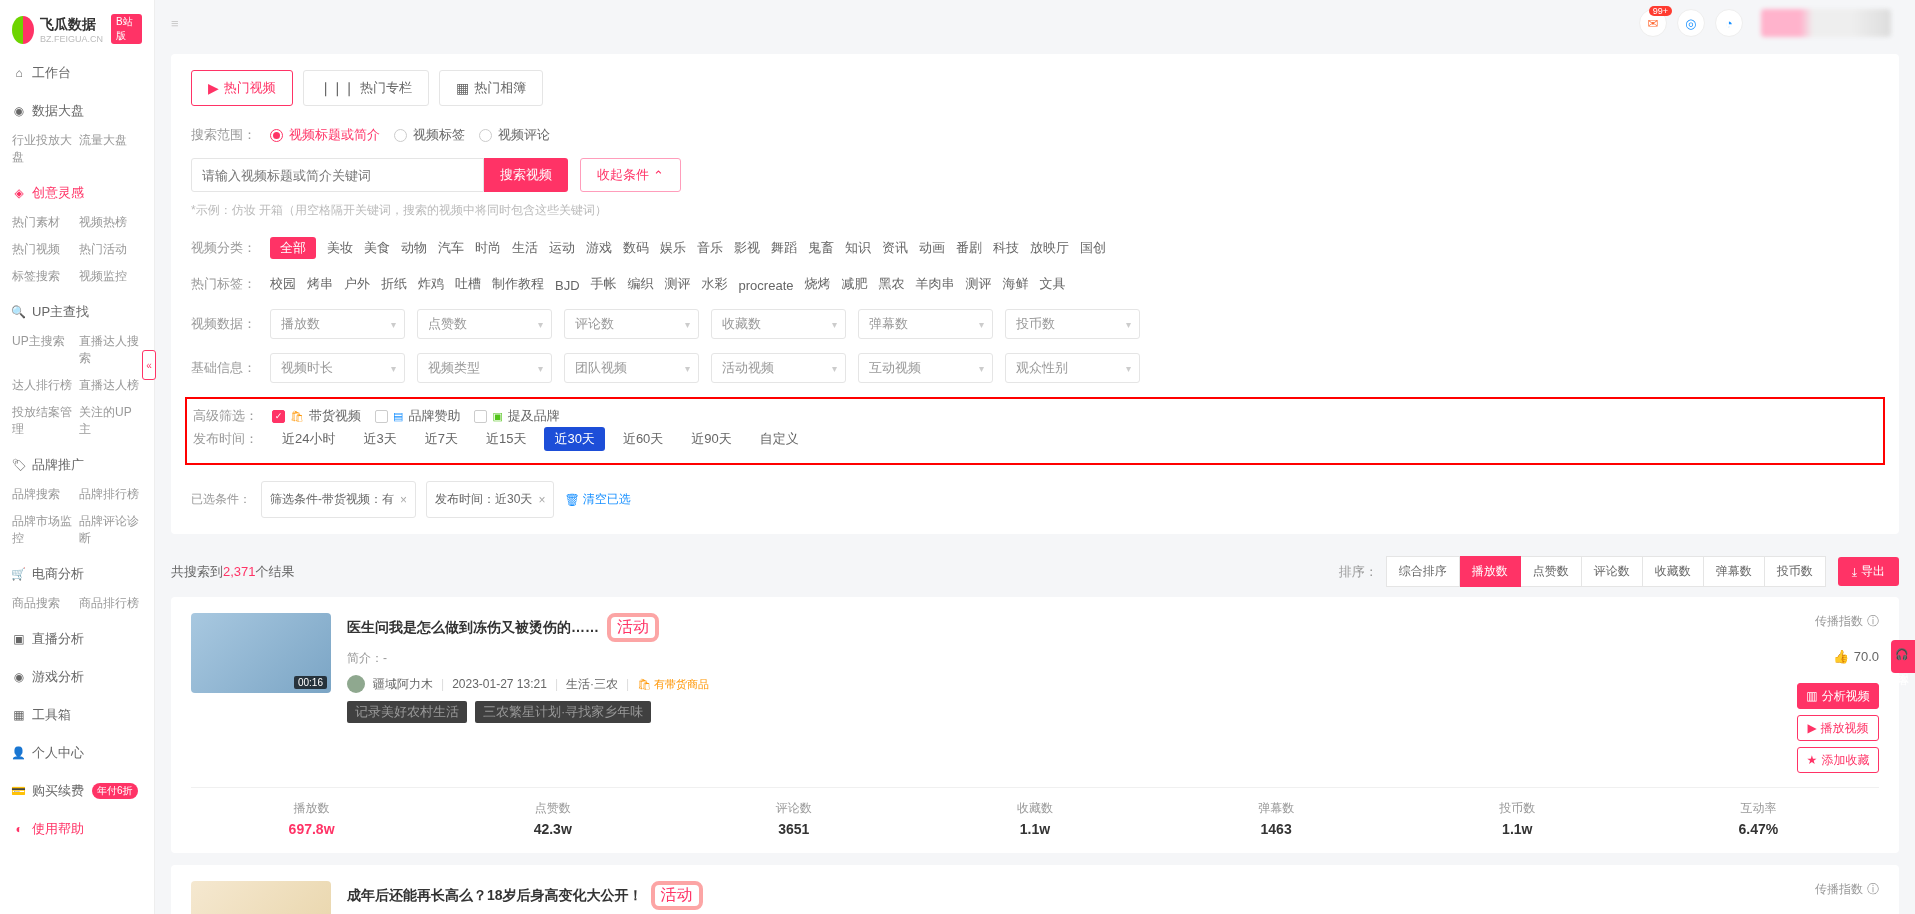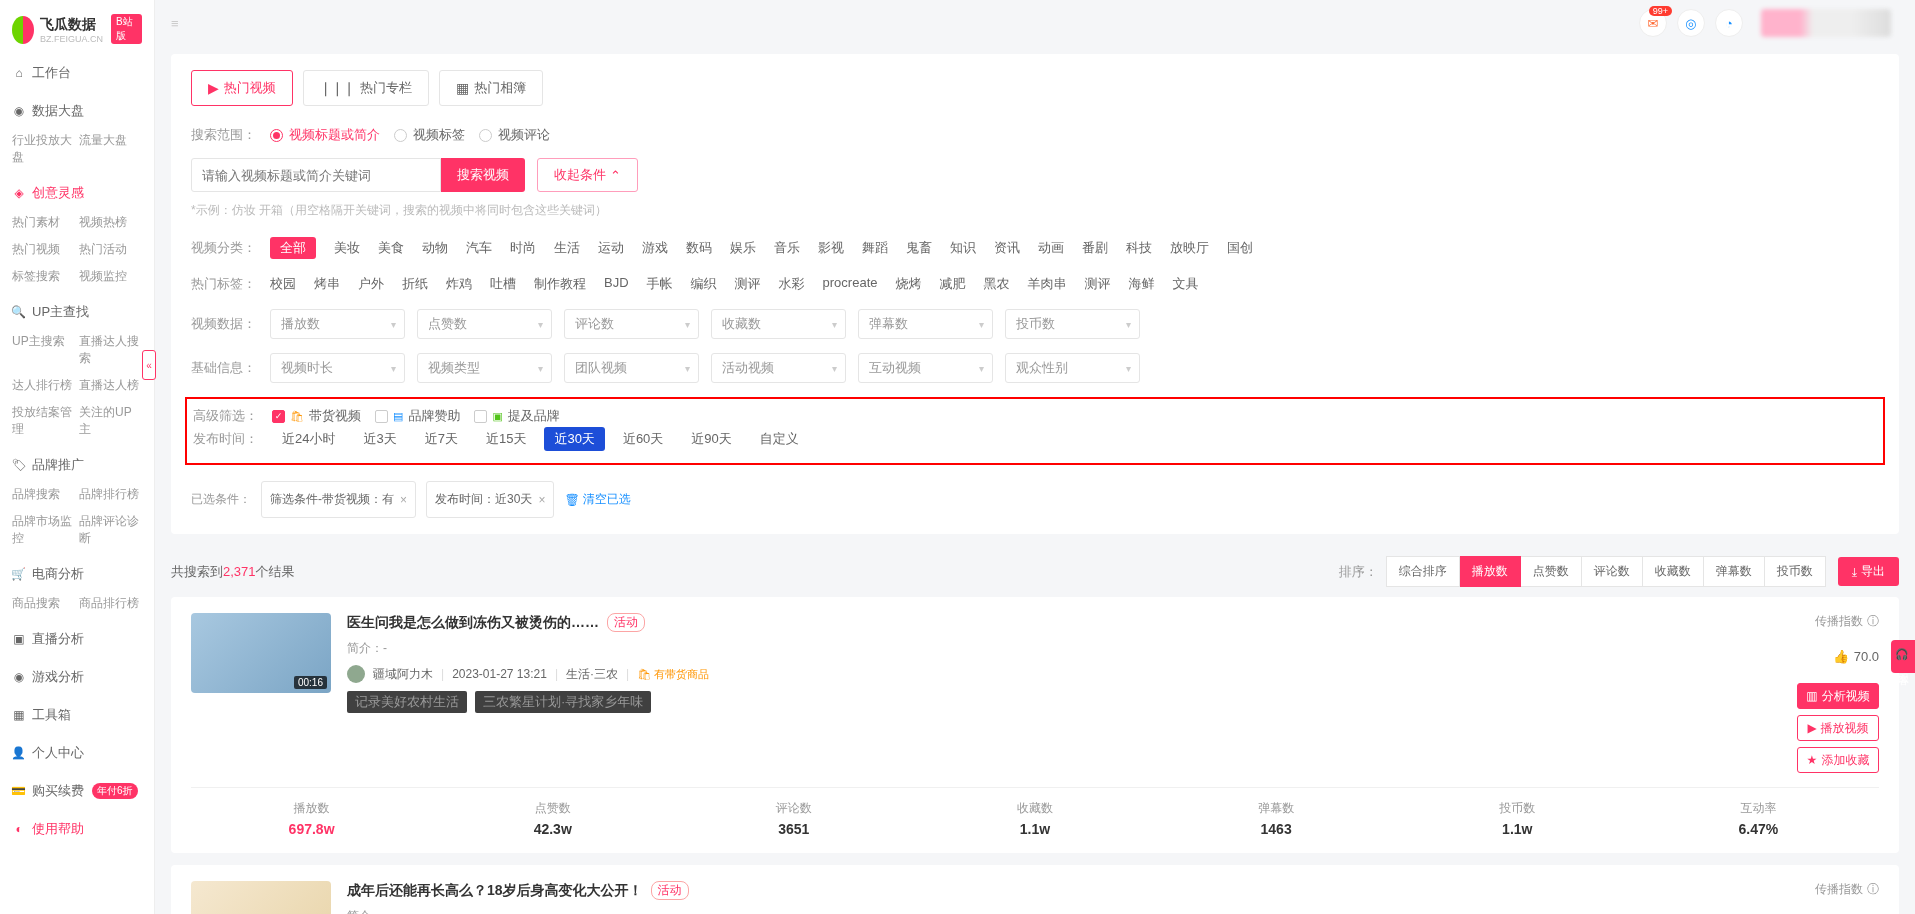"请输入视频标题或简介关键词" .search-input { width: 250px -> 293px }
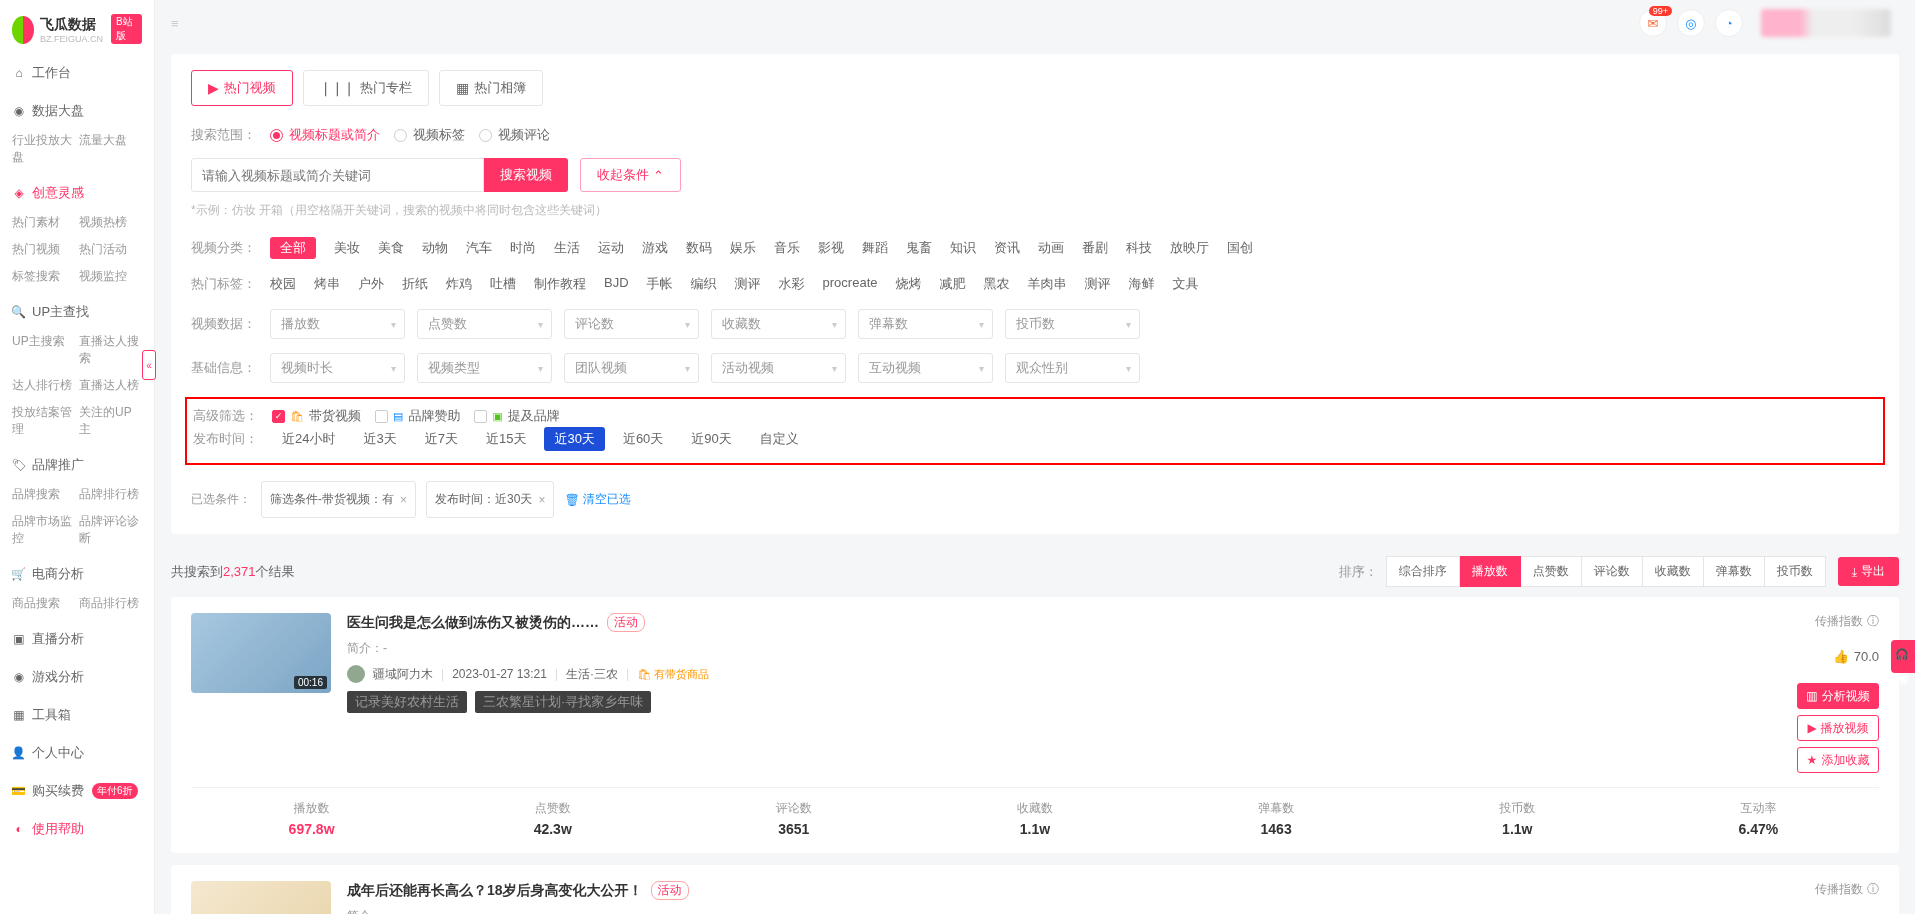"全部" .cat-list { align-items: none -> flex-end; gap: 6px 18px -> 6px 11px }
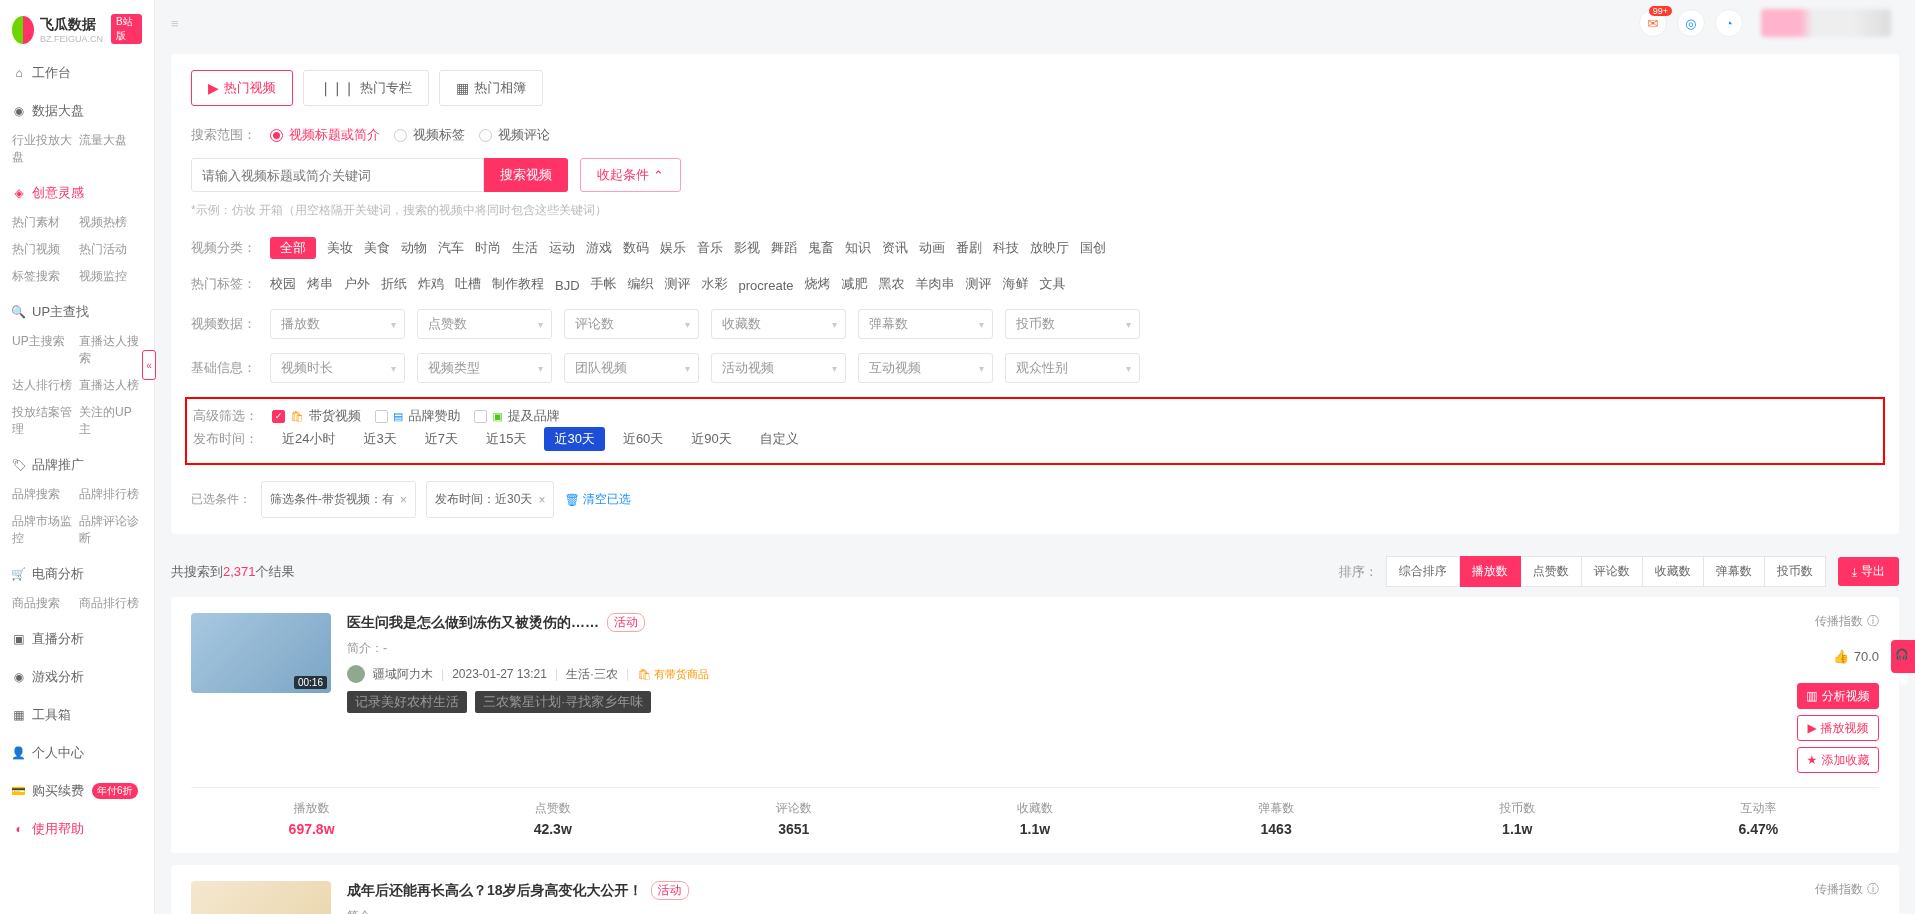"活动" .badge-act { border: 1px solid #fca5a5 -> 4px solid #fca5a5; font-size: 12px -> 16px }
